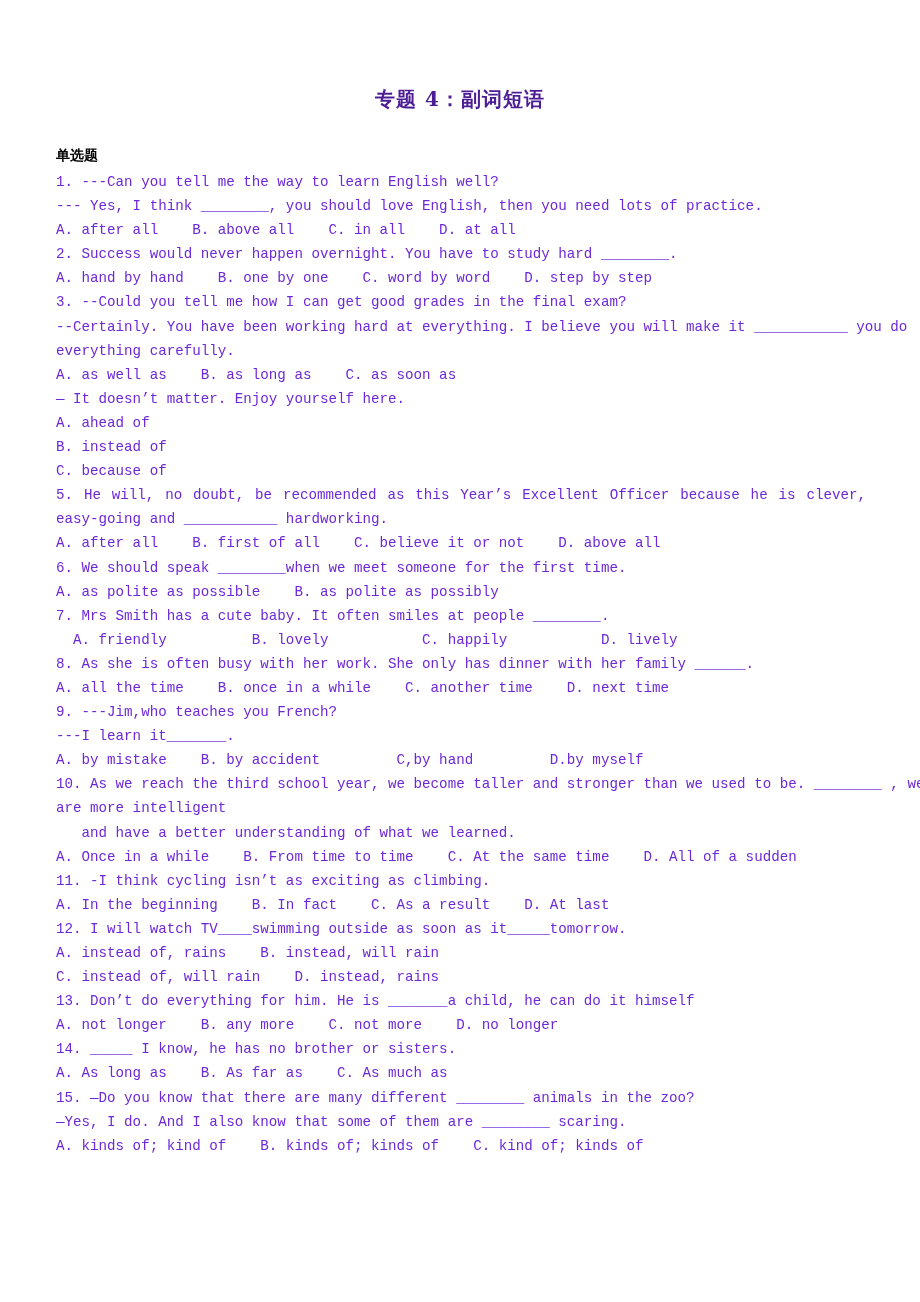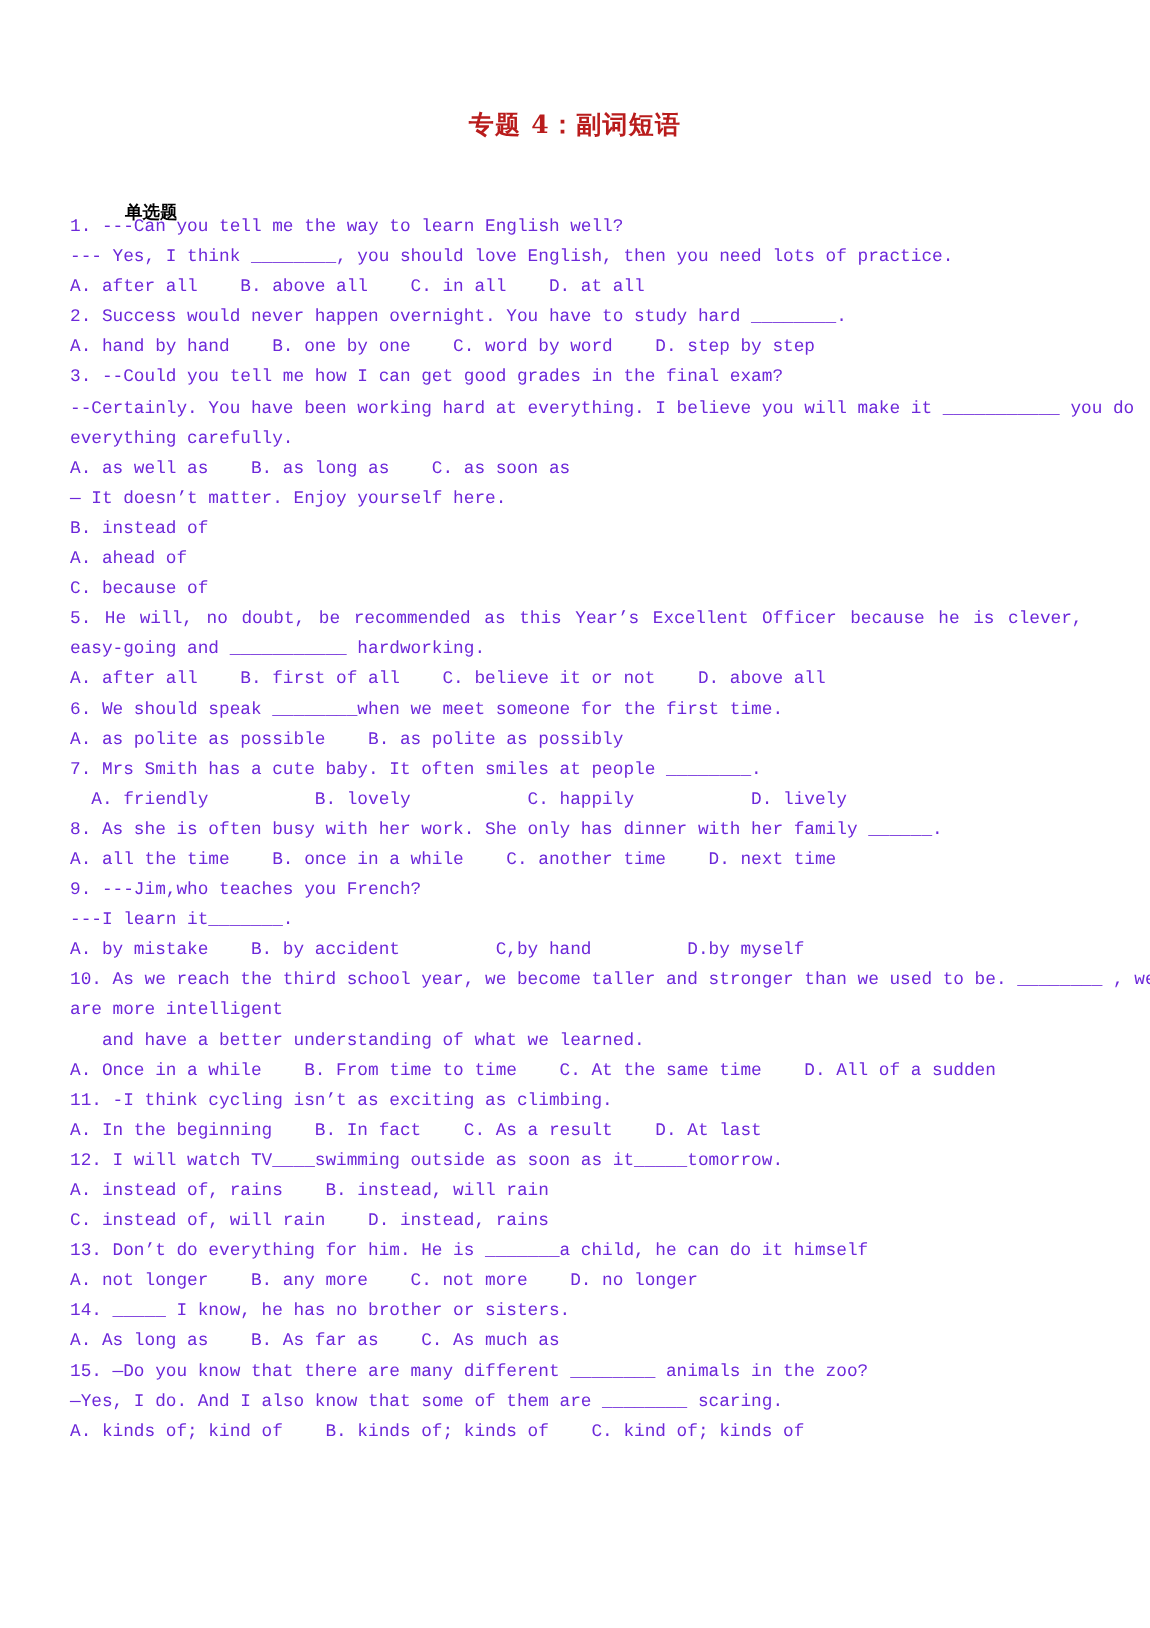"专题 4：副词短语" .title { color: #b91c1c -> #4c1d95 }
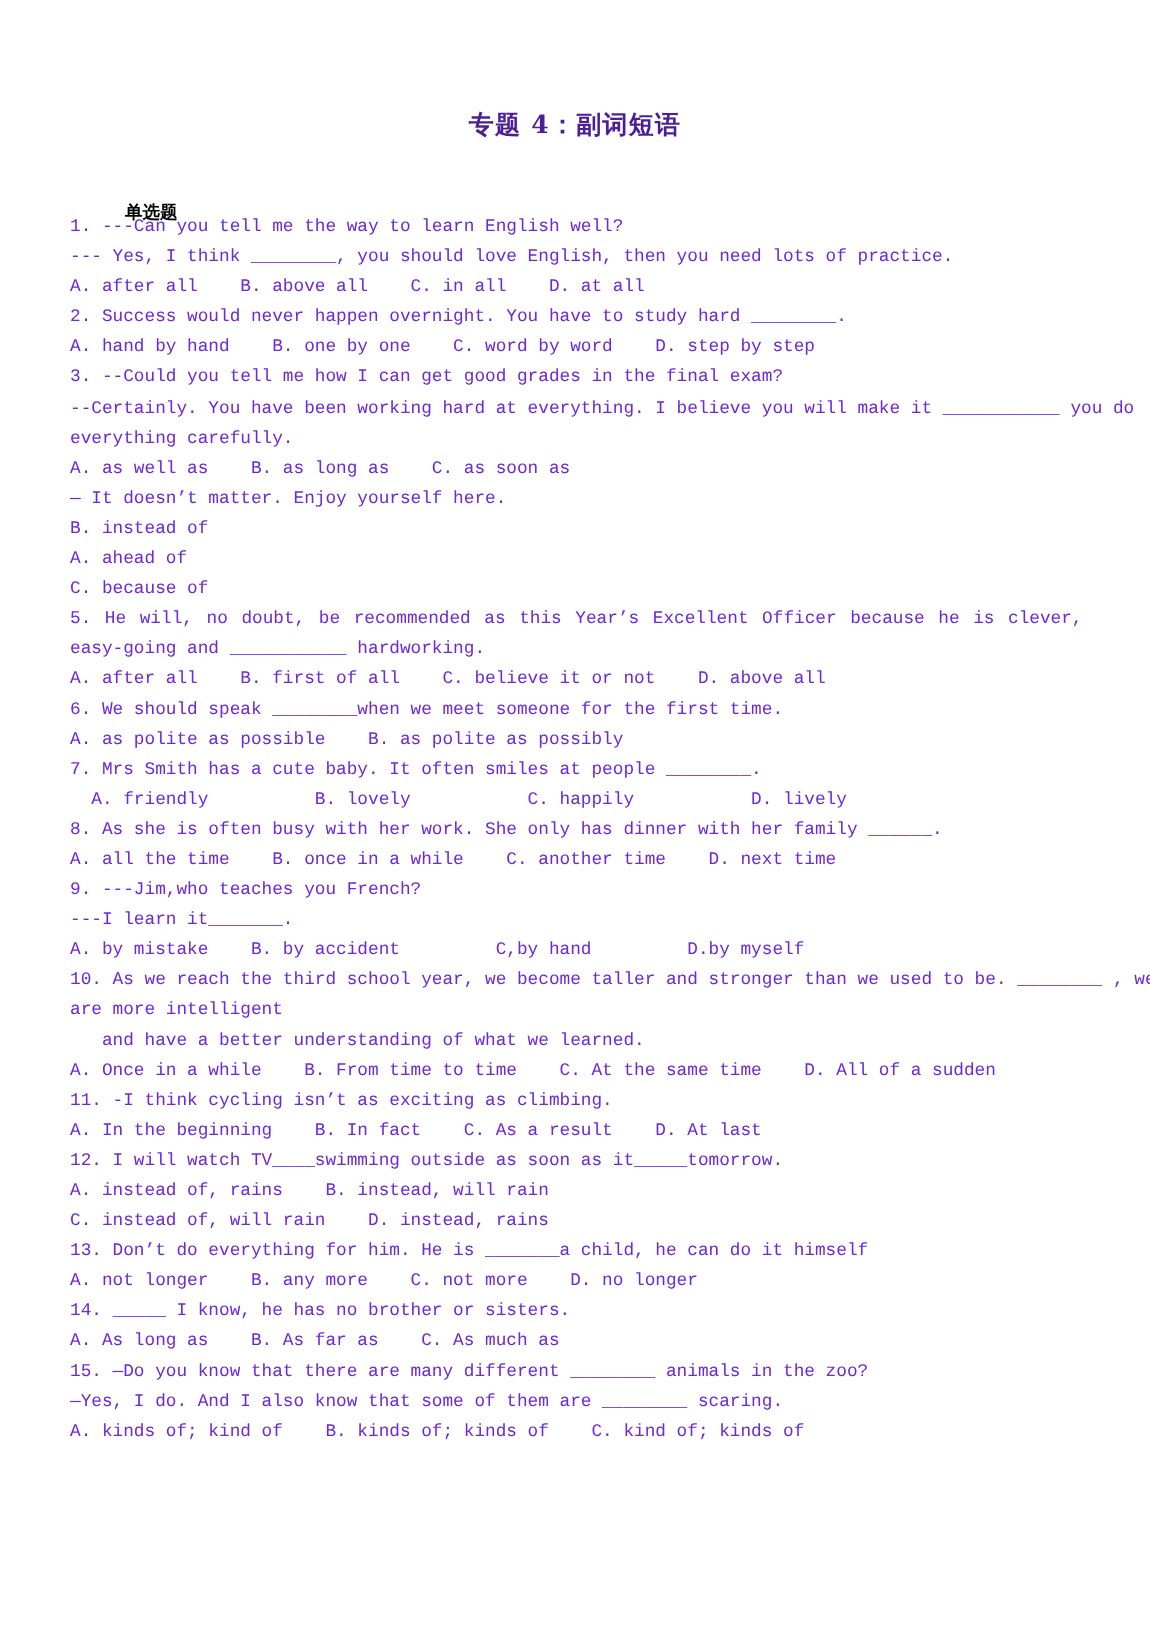"单选题" .section-heading { margin-left: 44px -> none; top: 161px -> 147px }
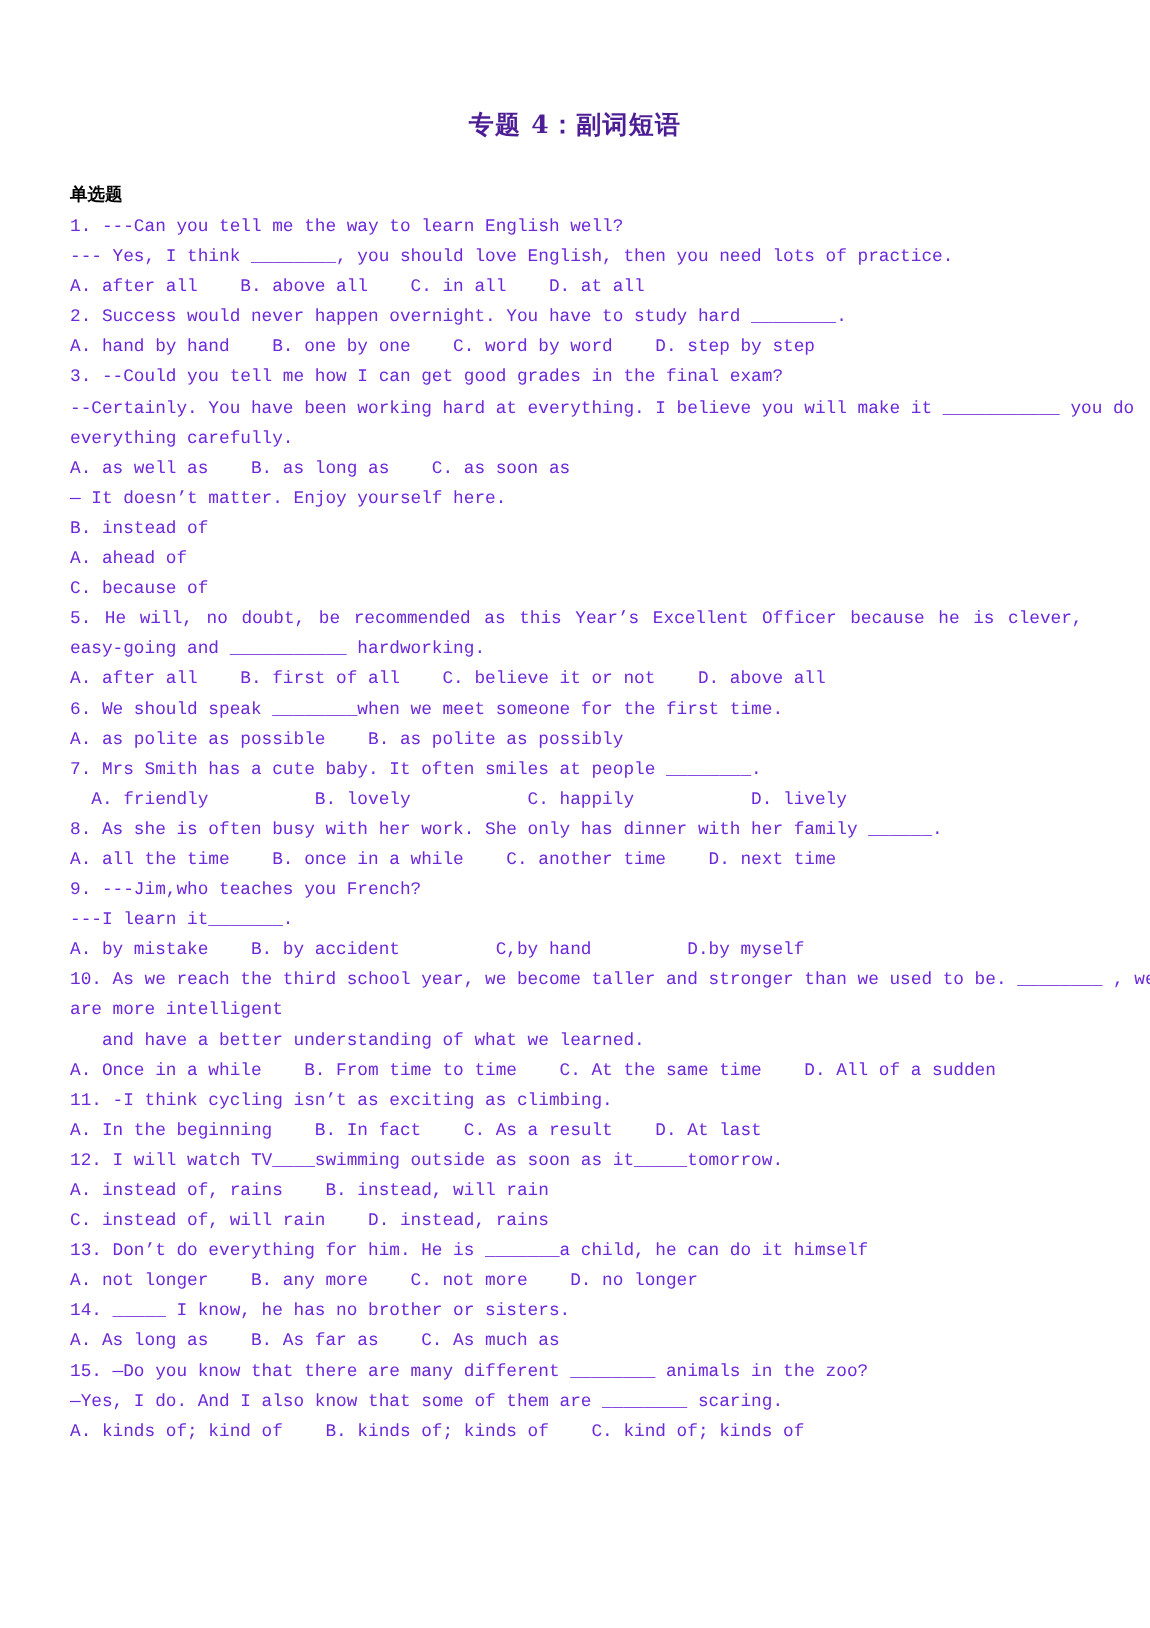"B. instead of" div.line { order: before "A. ahead of" -> after "A. ahead of" }
